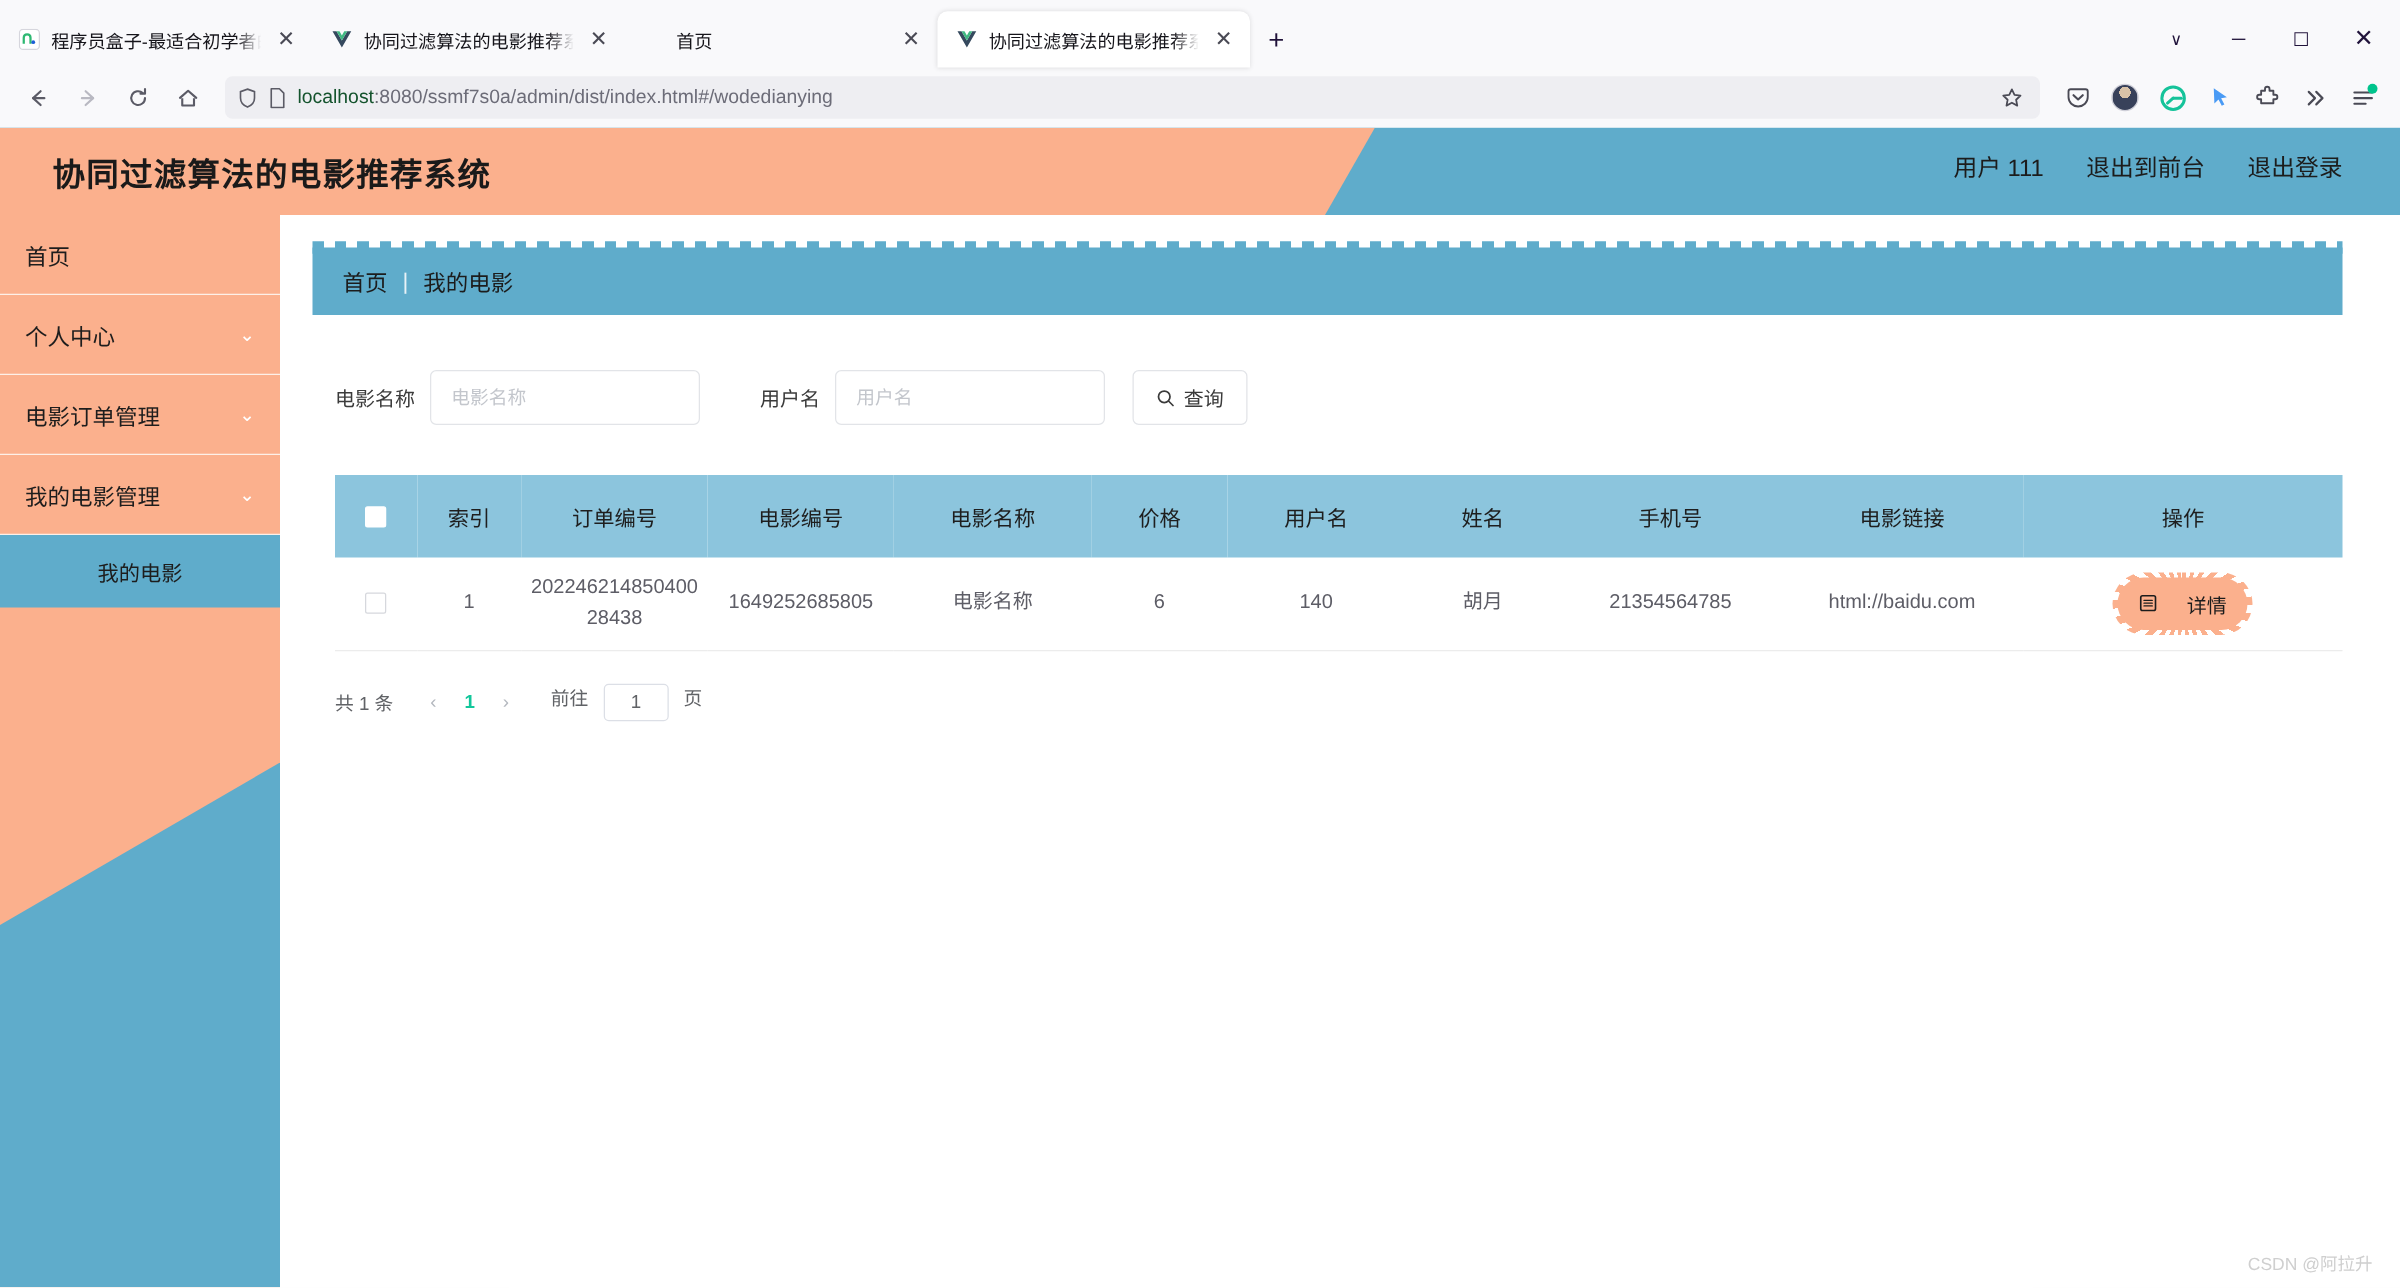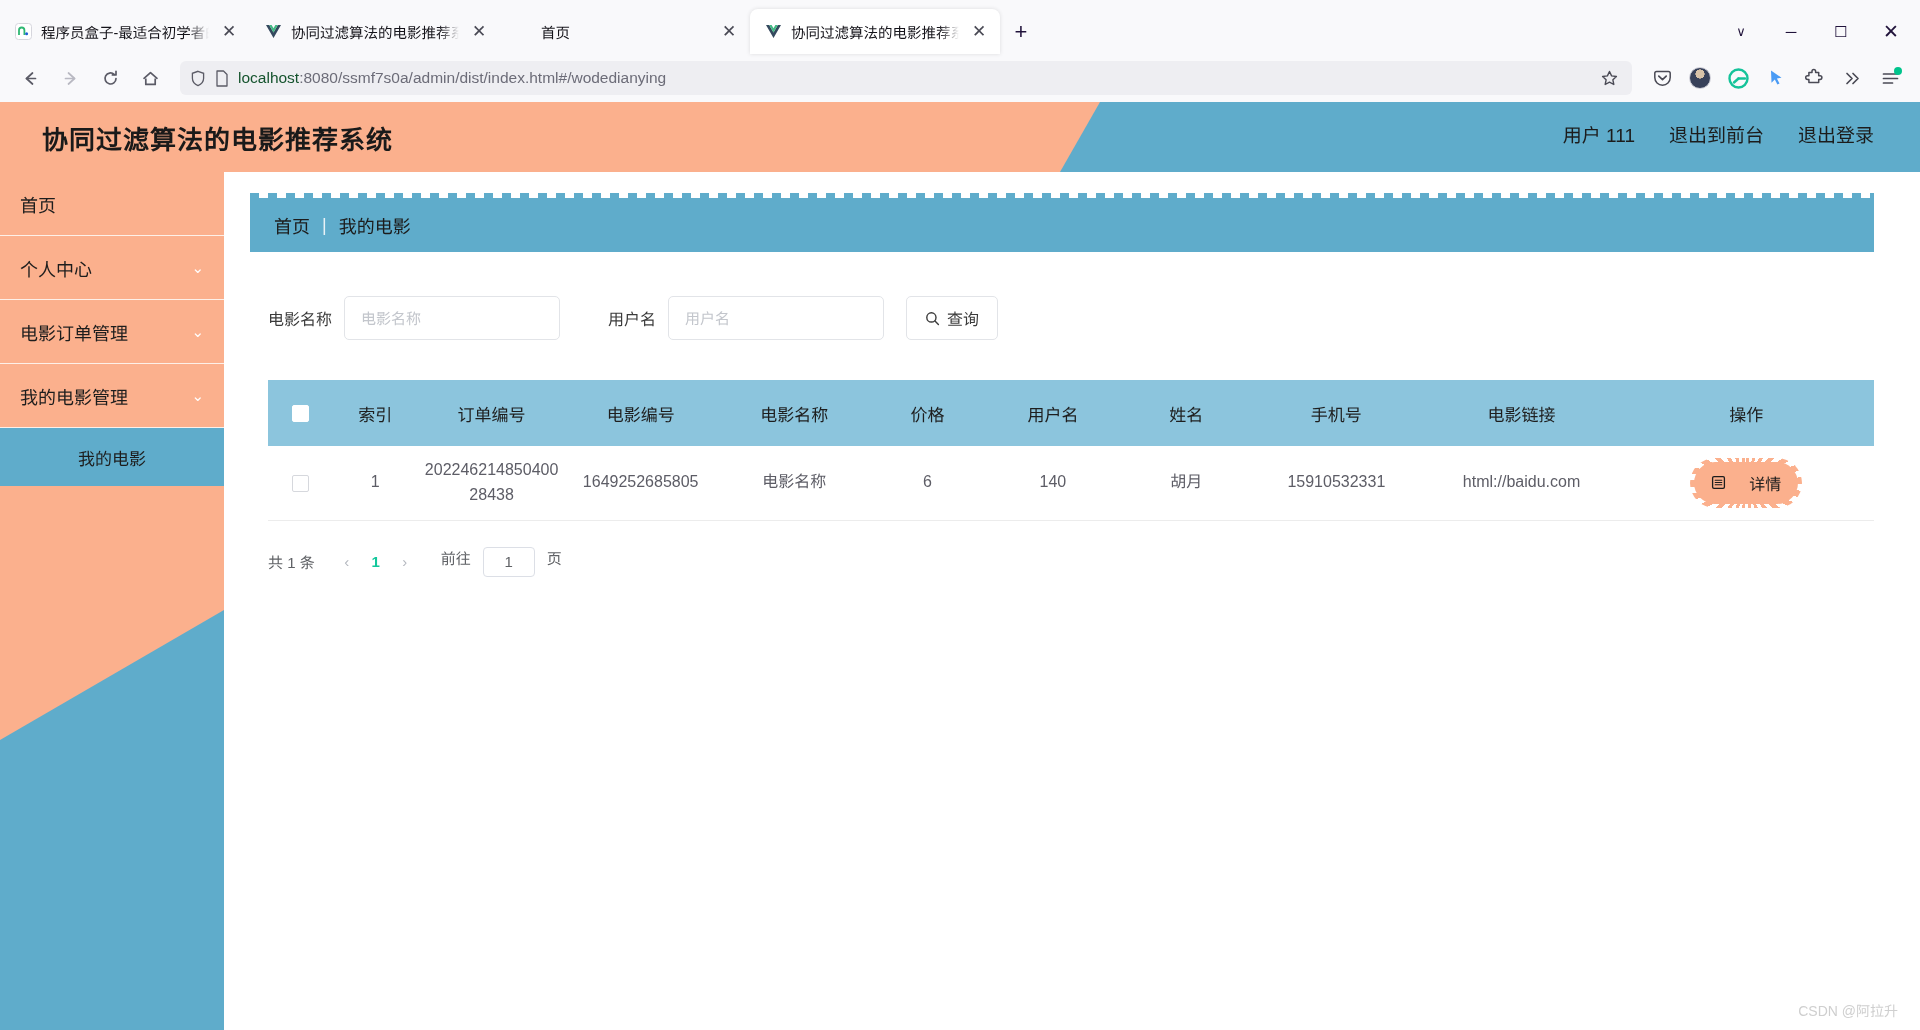"15910532331" td { text: 15910532331 -> 21354564785 }
